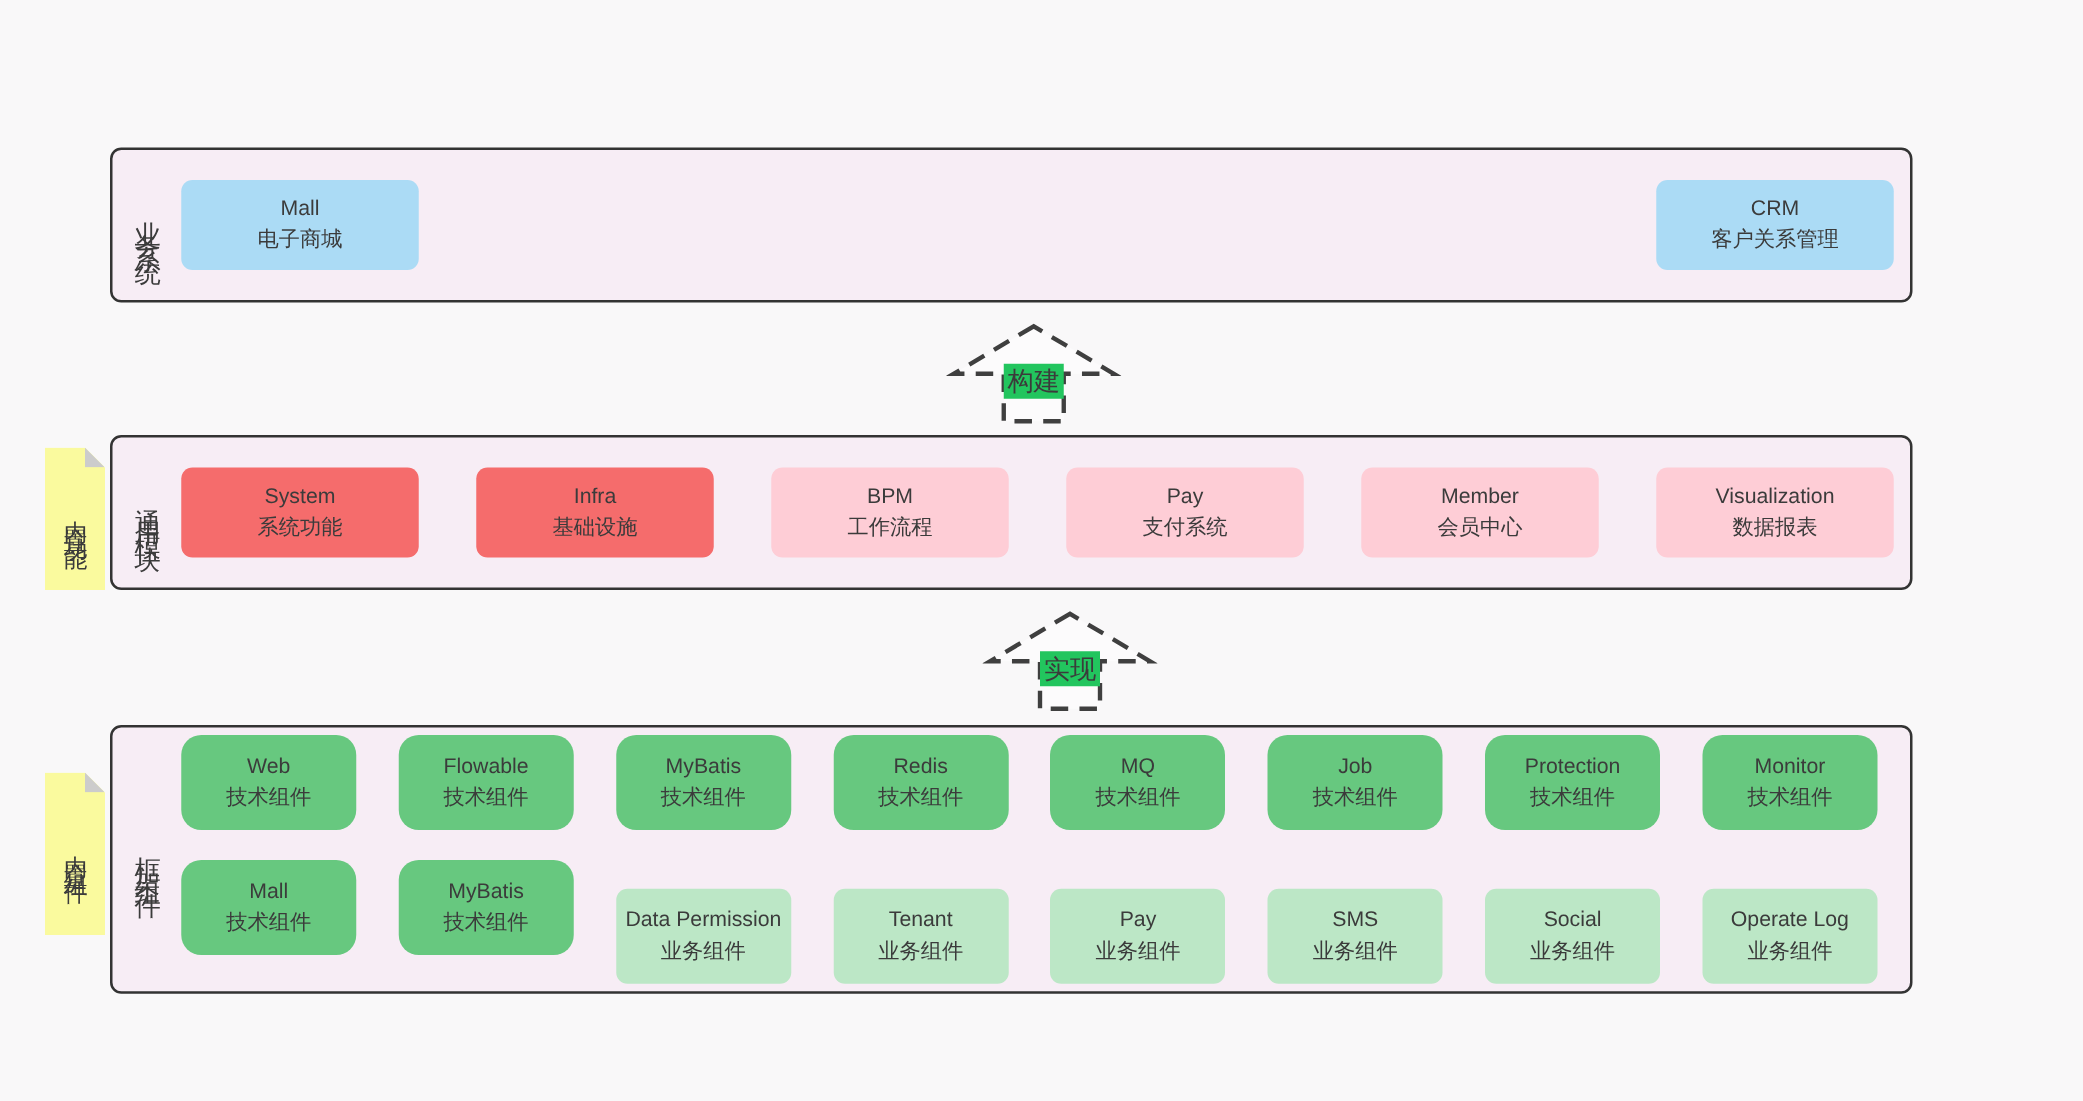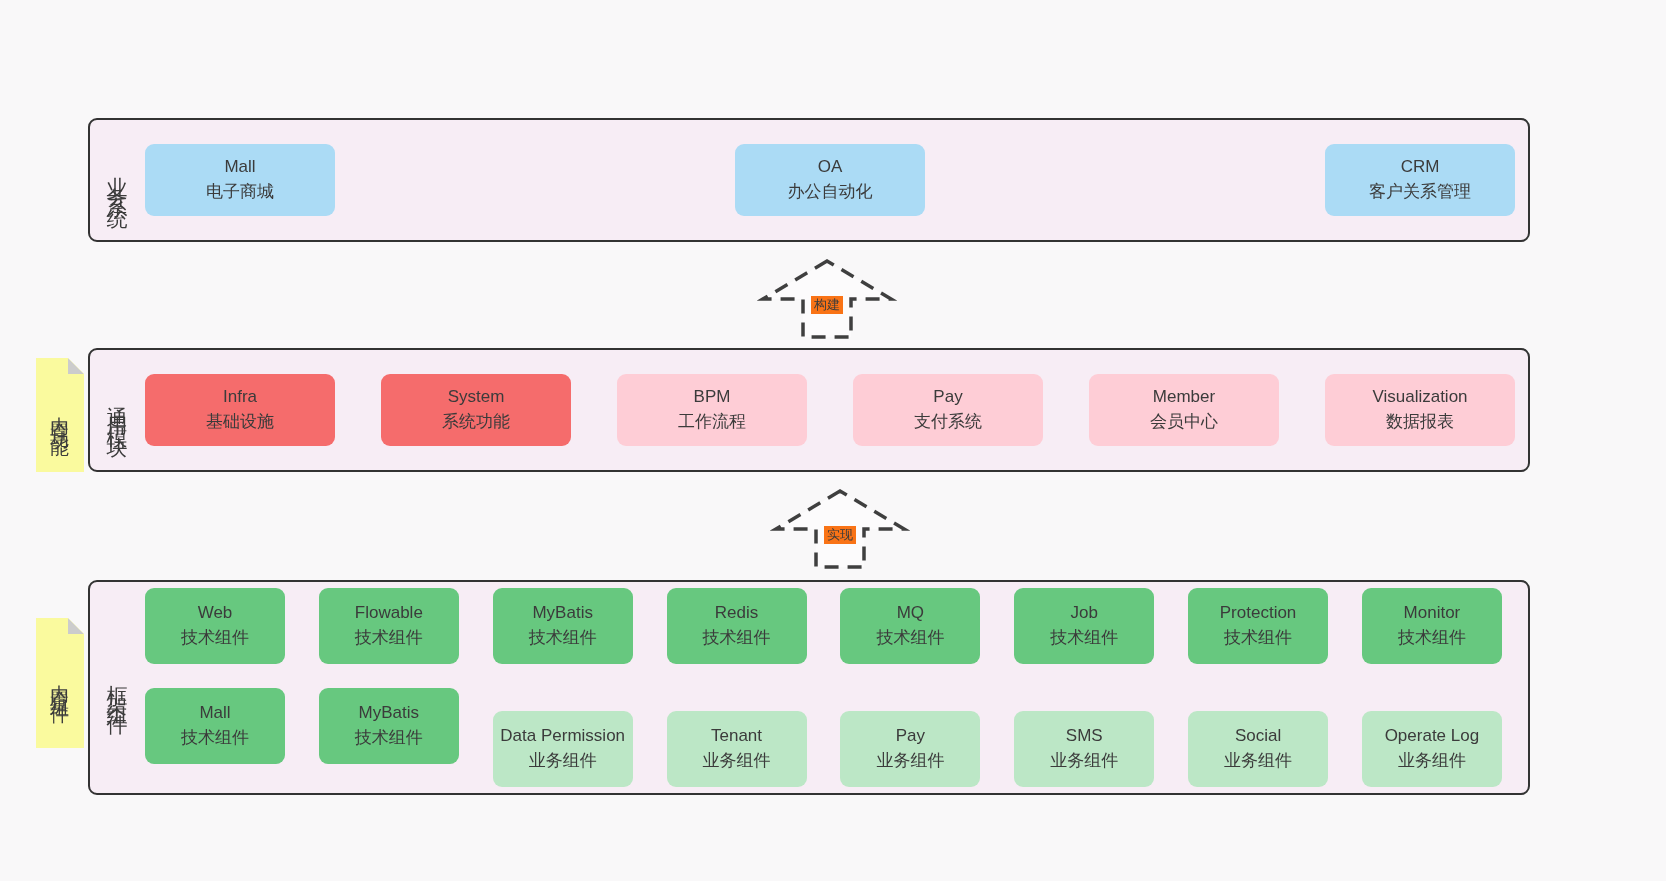"OA" div.box { html: <div> <span>OA</span> <span>办公自动化</span> </div> -> none }
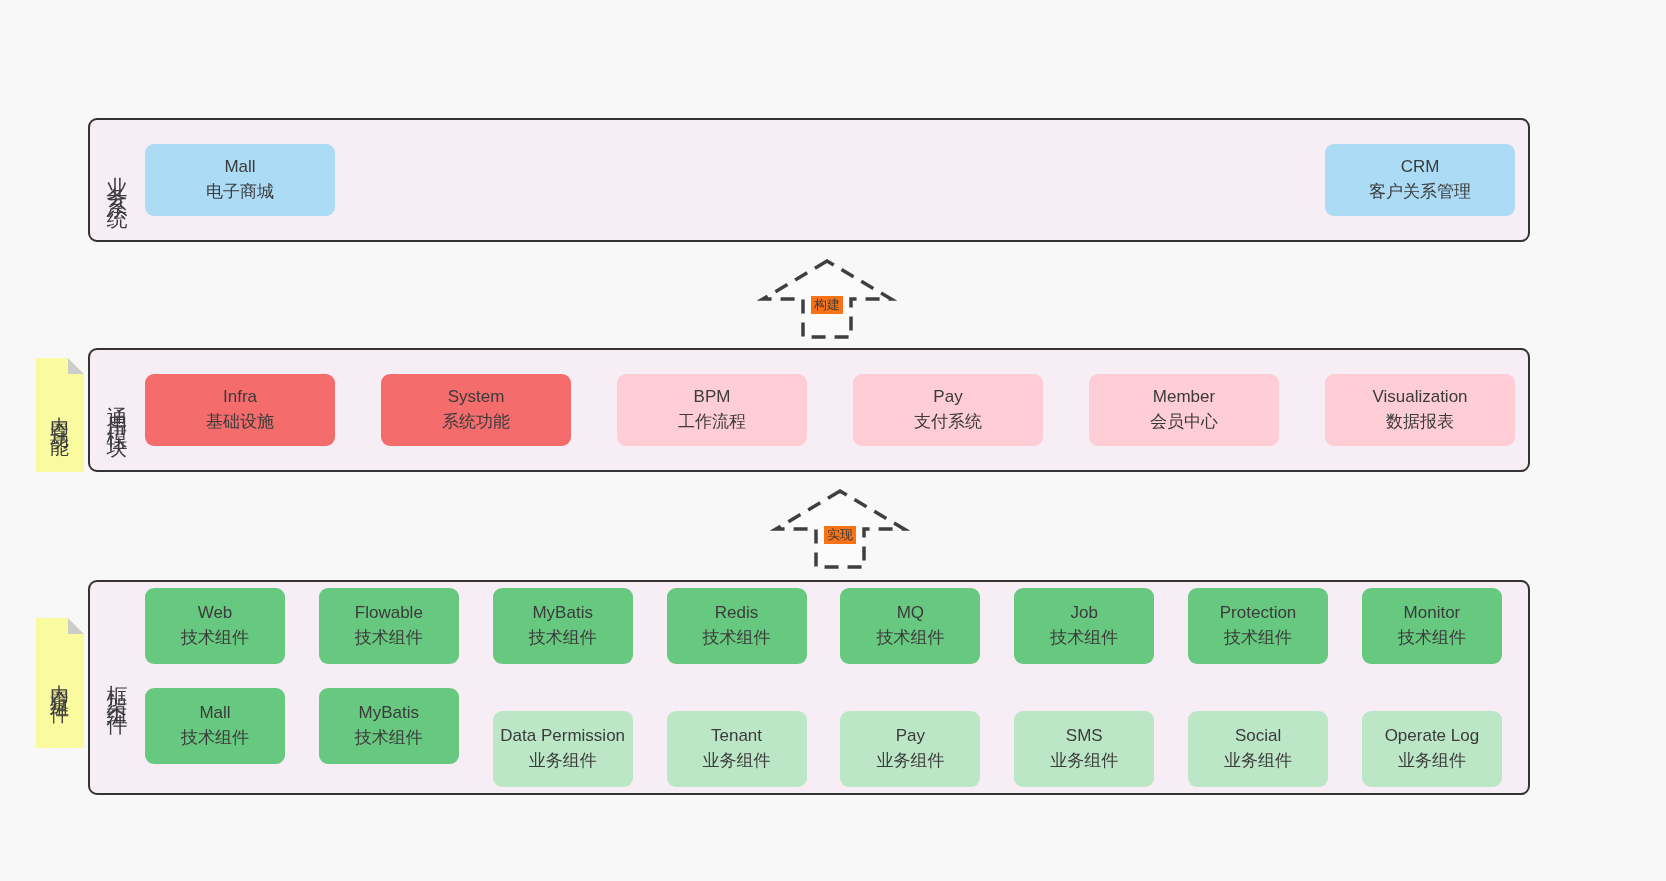"构建" .arrow-label { background: #f97316 -> #22c55e; font-size: 13px -> 21px }
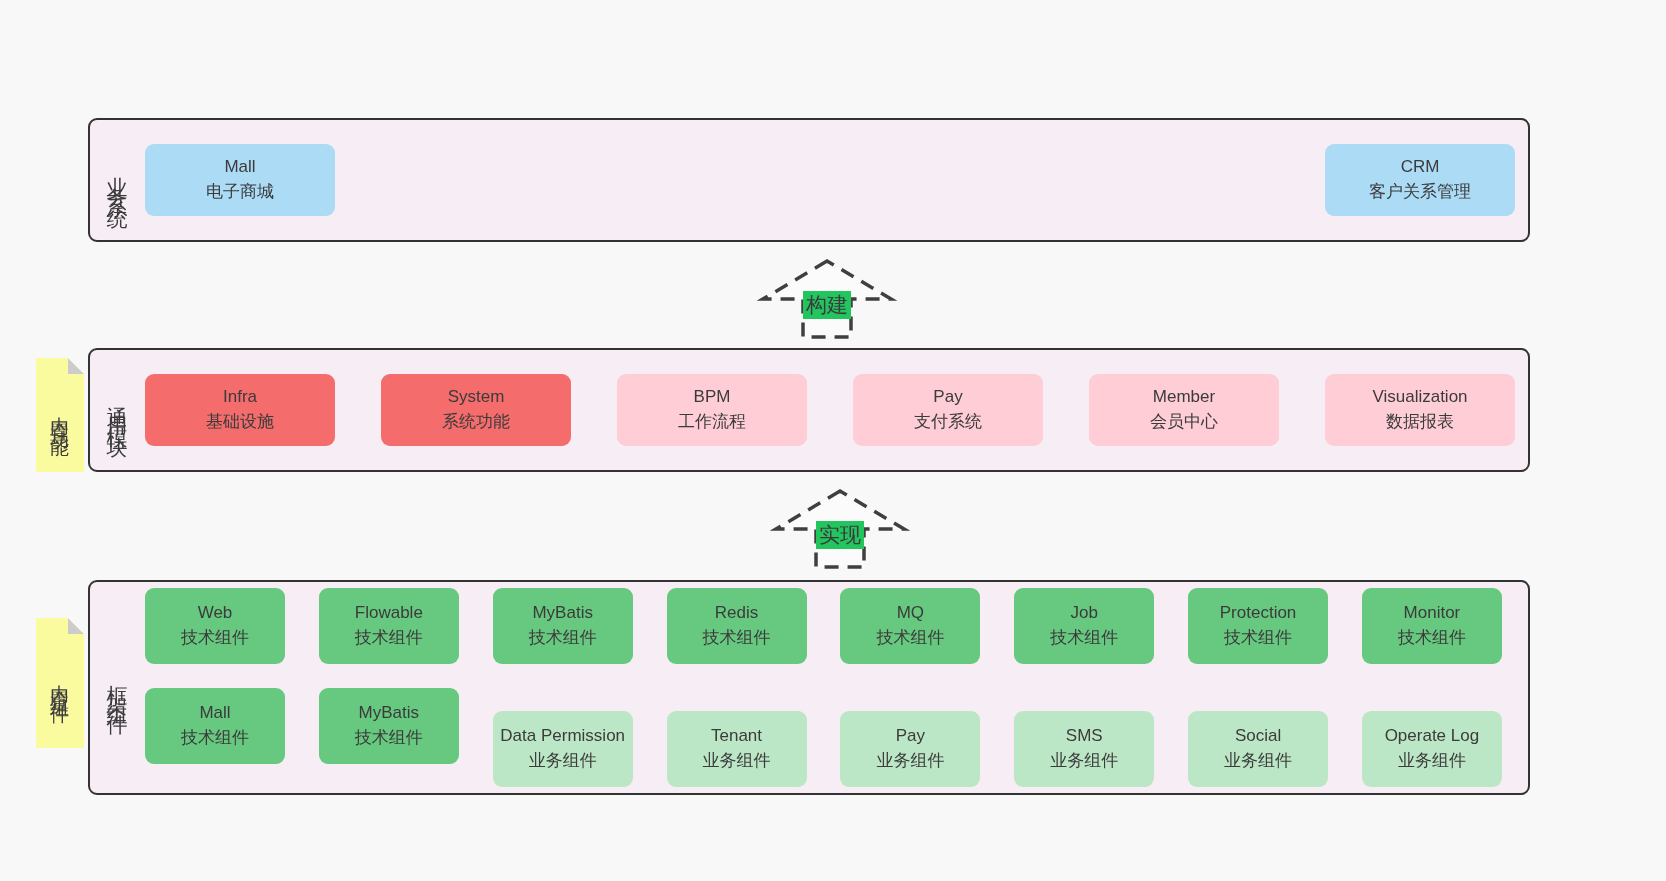"Infra" div.box { order: before "System" -> after "System" }
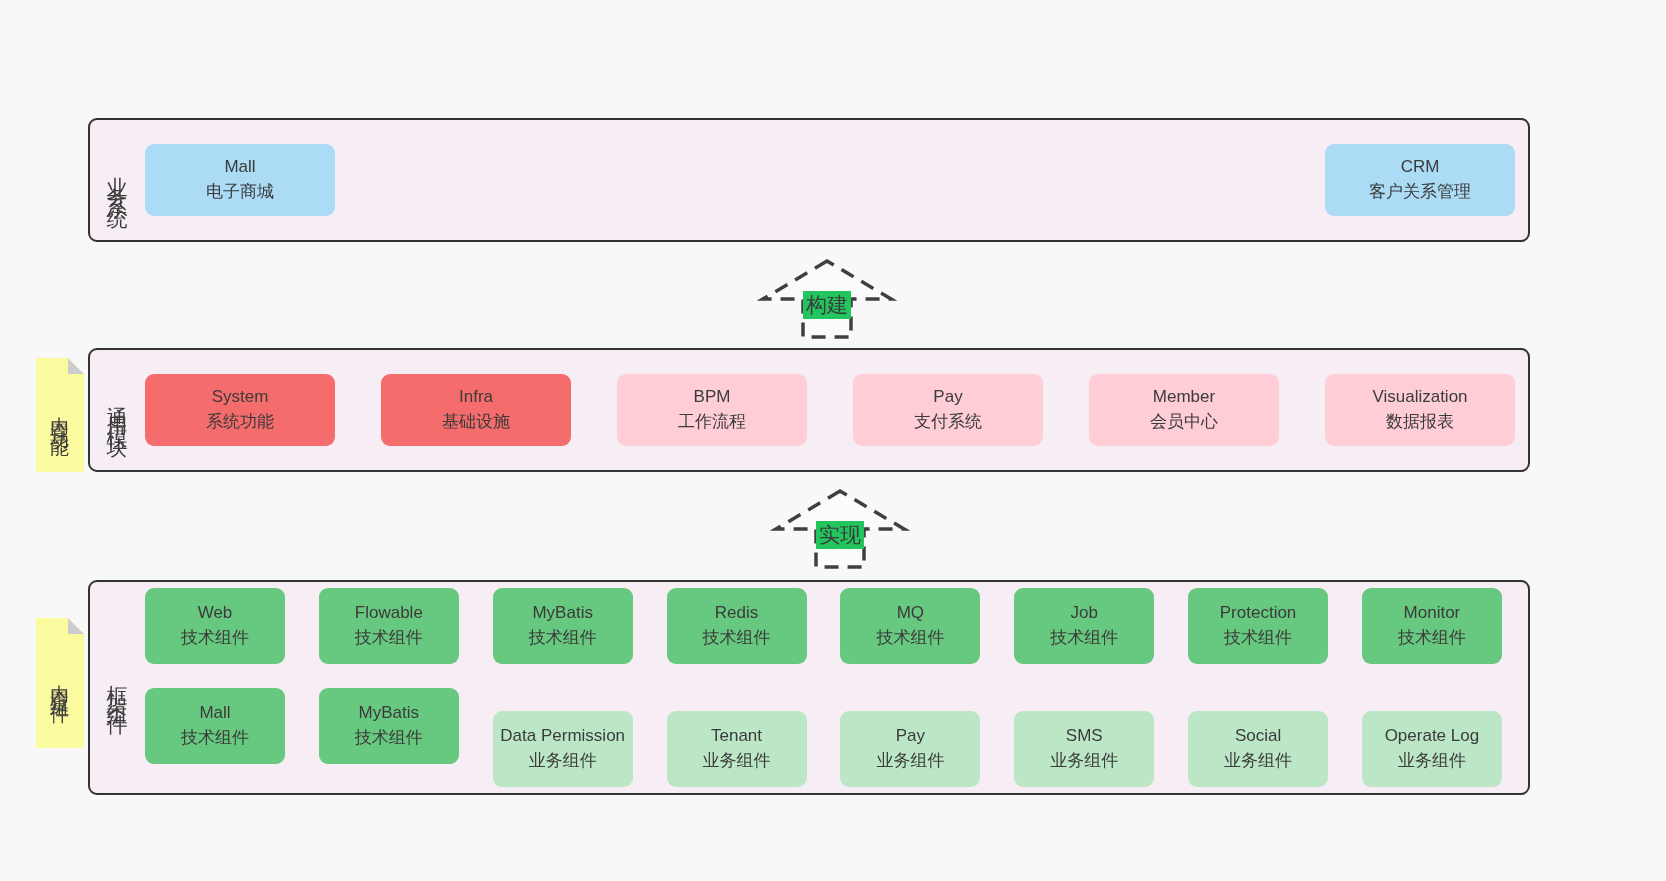"实现" .arrow--implement { left: 770px -> 786px }
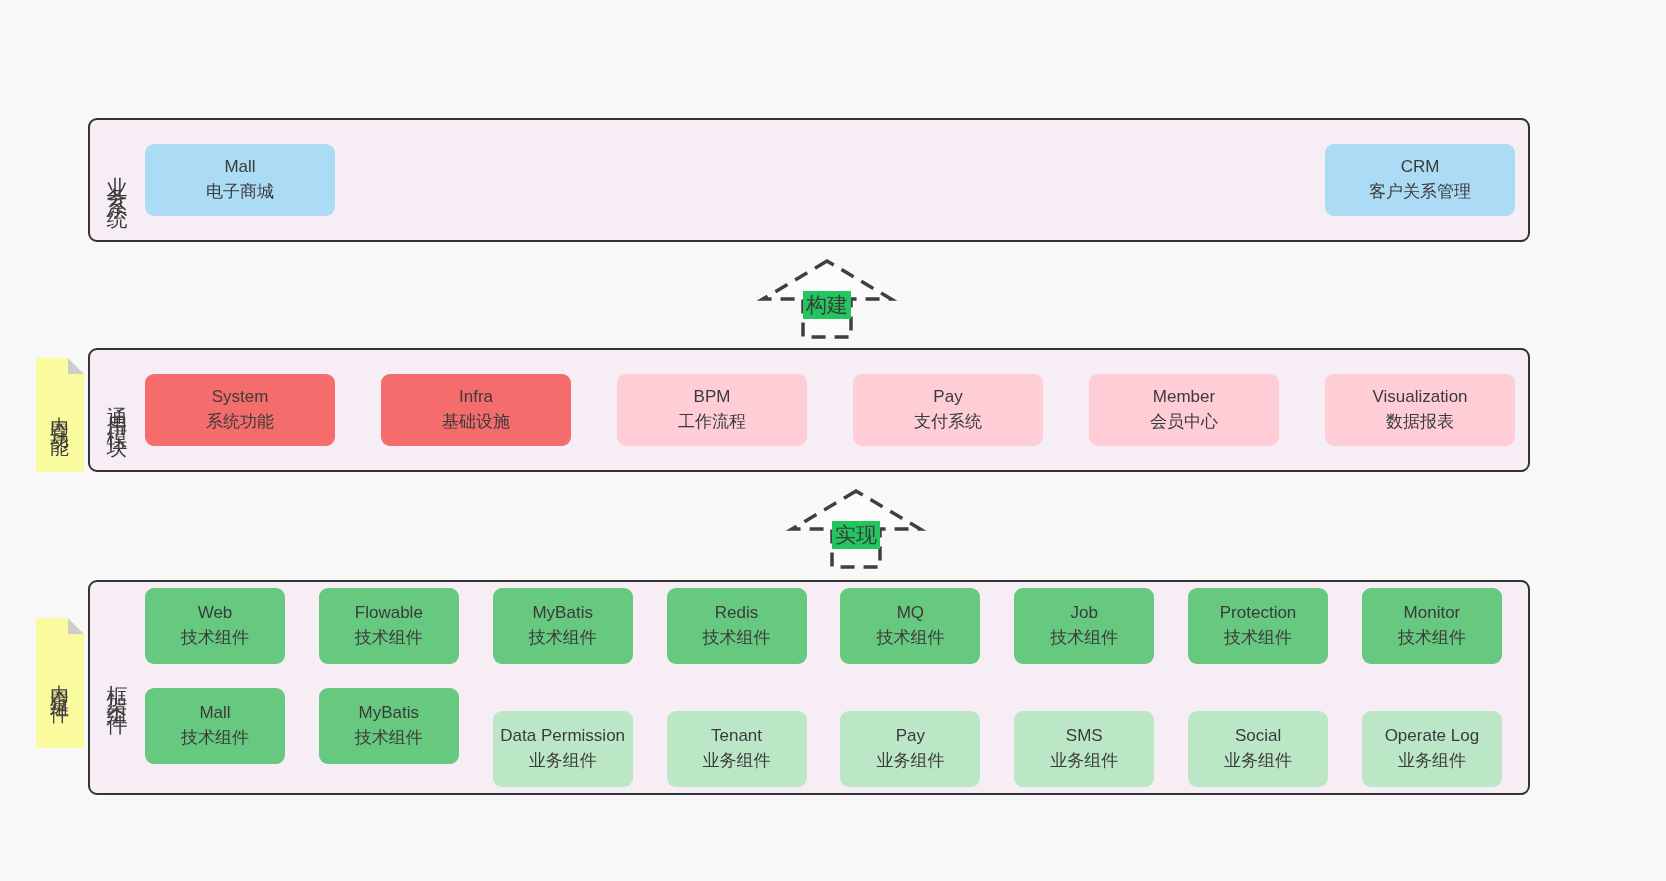"Web" .v-green { border-radius: none -> 16px }
